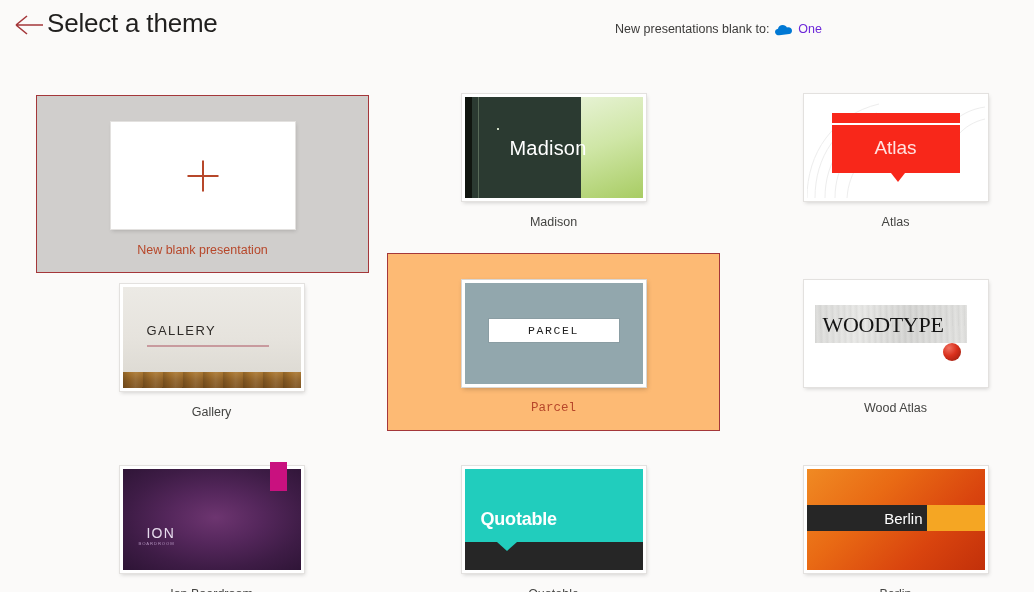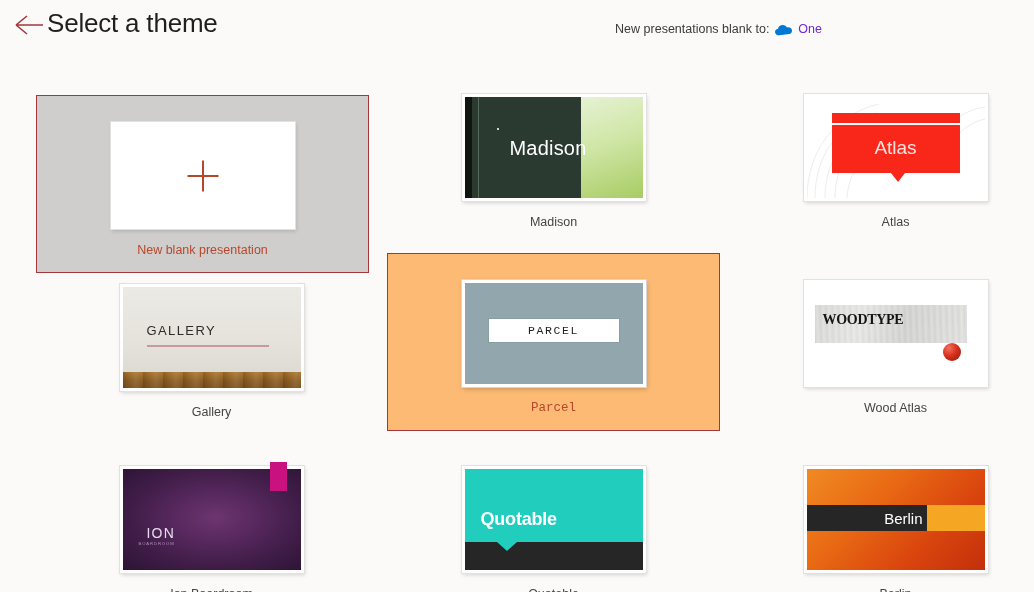"WOODTYPE" .wood-text { font-size: 14px -> 22px; font-weight: bold -> normal }
